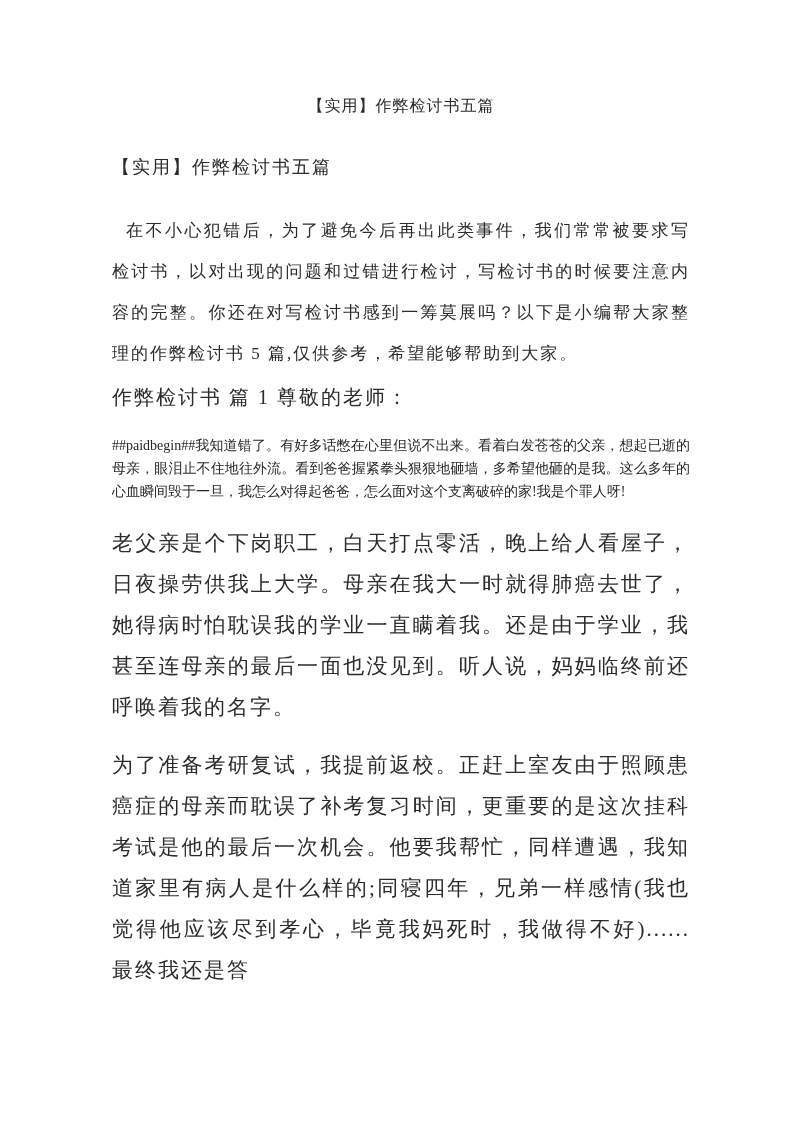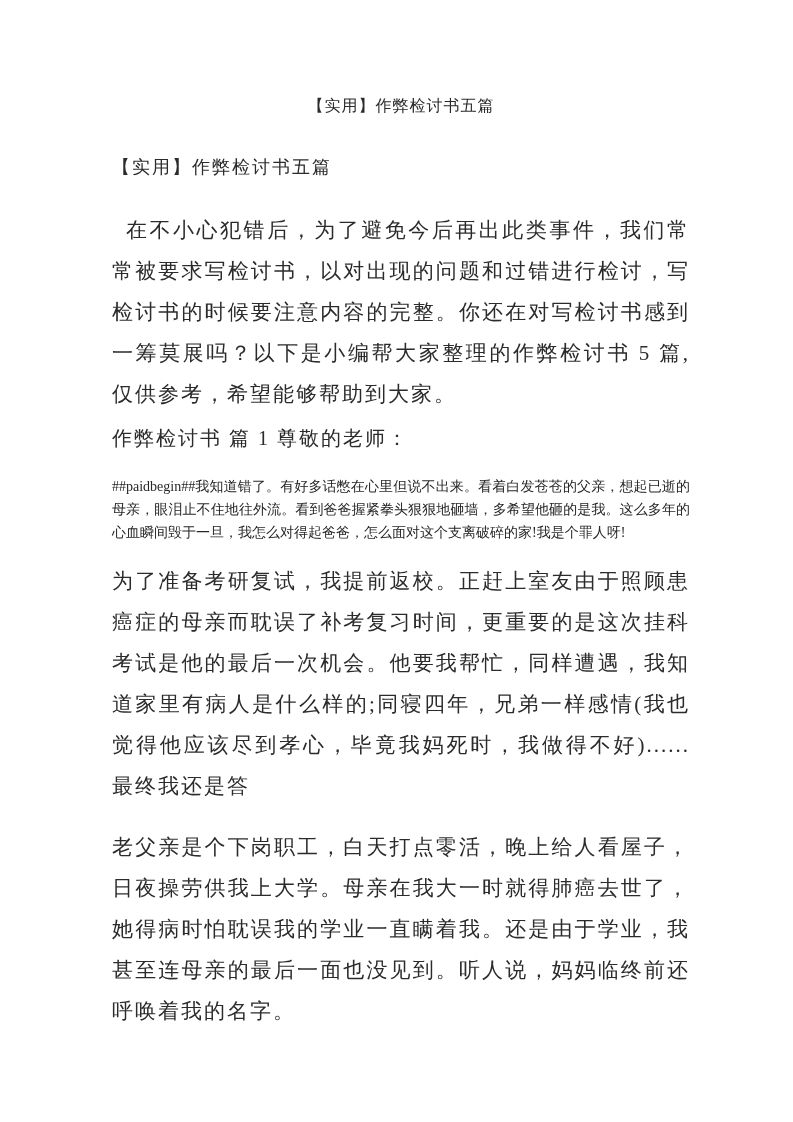"在不小心犯错后，为了避免今后再出此类事件，我们常常被要求写检讨书，以对出现的问题" .intro { font-size: 21px -> 17px }
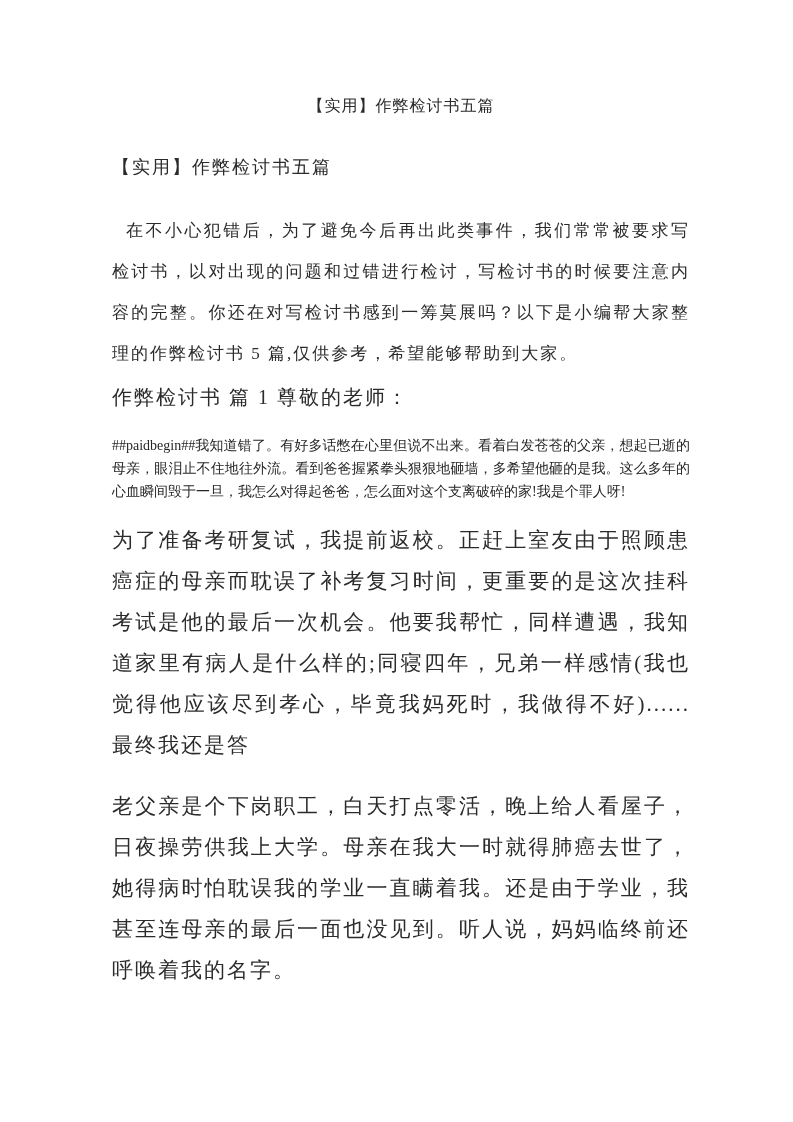"为了准备考研复试，我提前返校。正赶上室友由于照顾患癌症的母亲而耽误了补考复习时间" p.body-para { order: before "老父亲是个下岗职工，白天打点零活，晚上给人看屋子，日夜操劳供我上大学。母亲在我大" -> after "老父亲是个下岗职工，白天打点零活，晚上给人看屋子，日夜操劳供我上大学。母亲在我大" }
